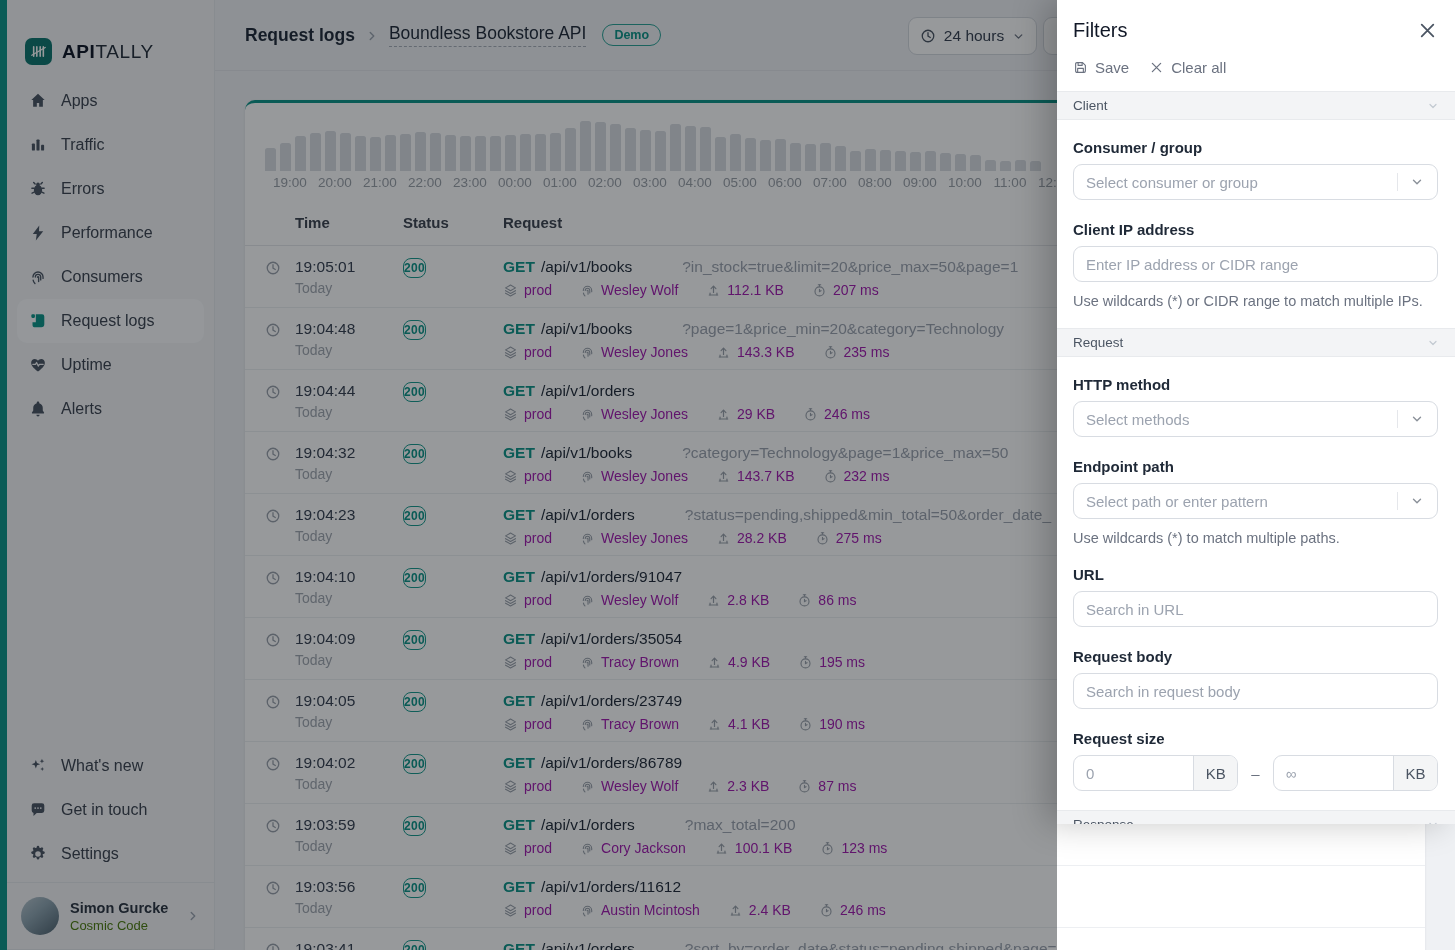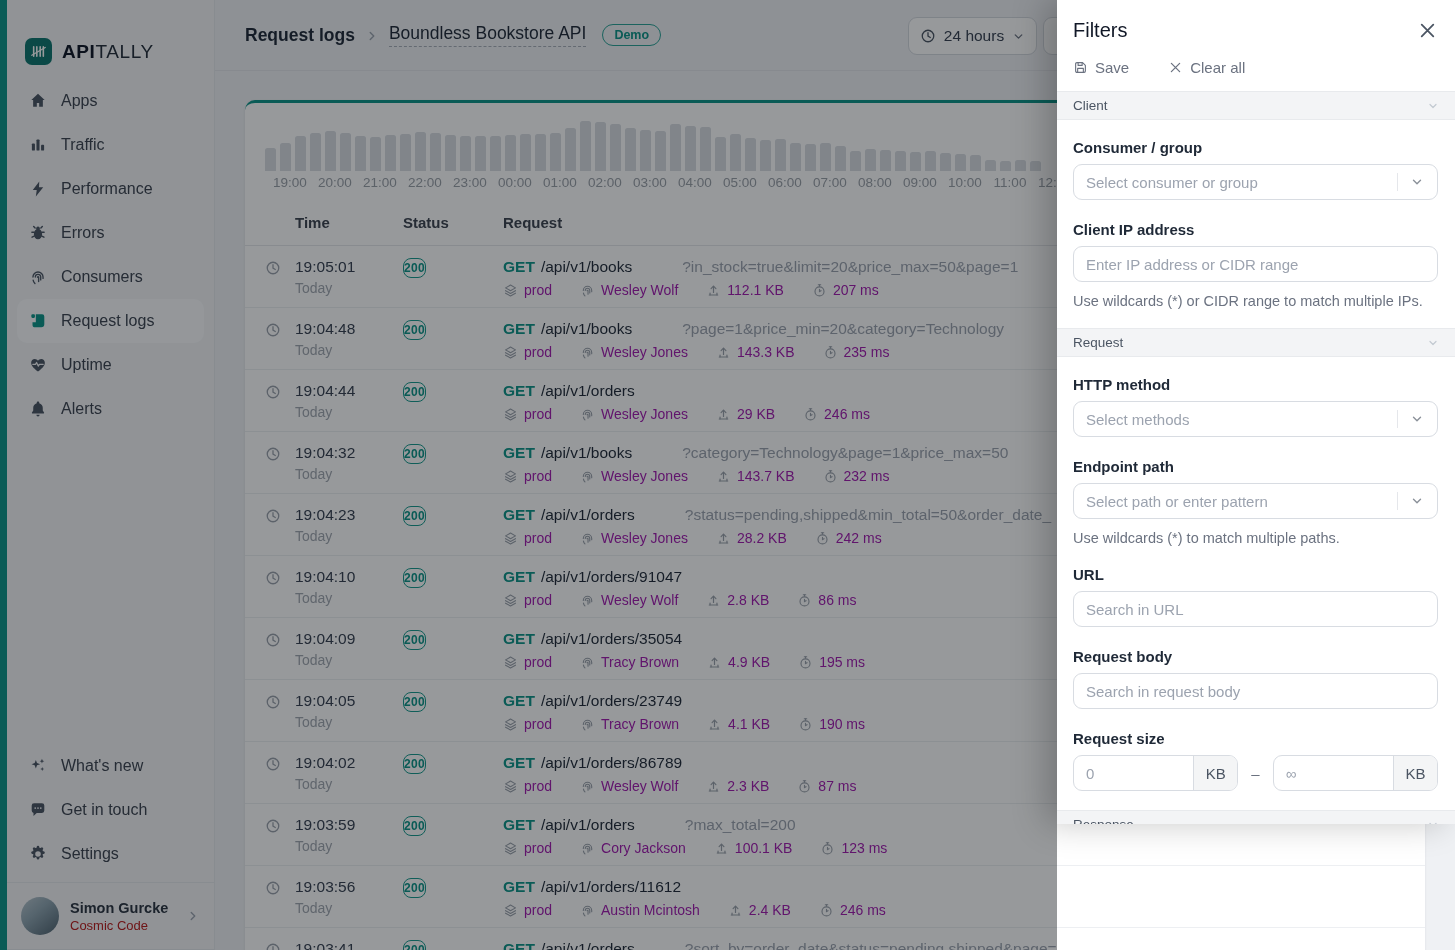"Save" .p-actions { gap: 39px -> 20px }
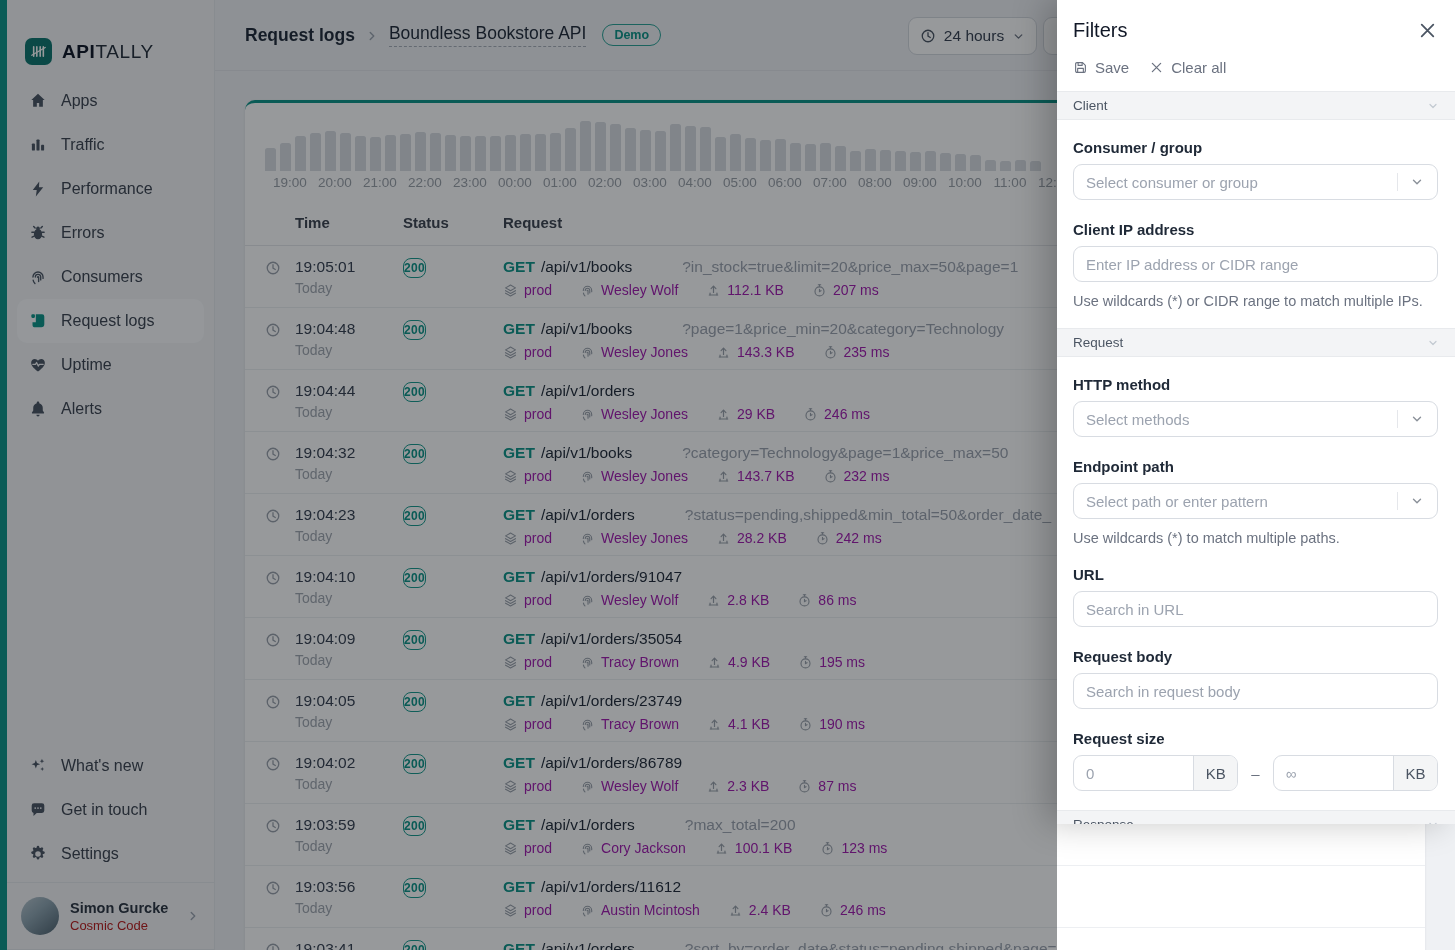"Performance" div.nav-item { order: before "Errors" -> after "Errors" }
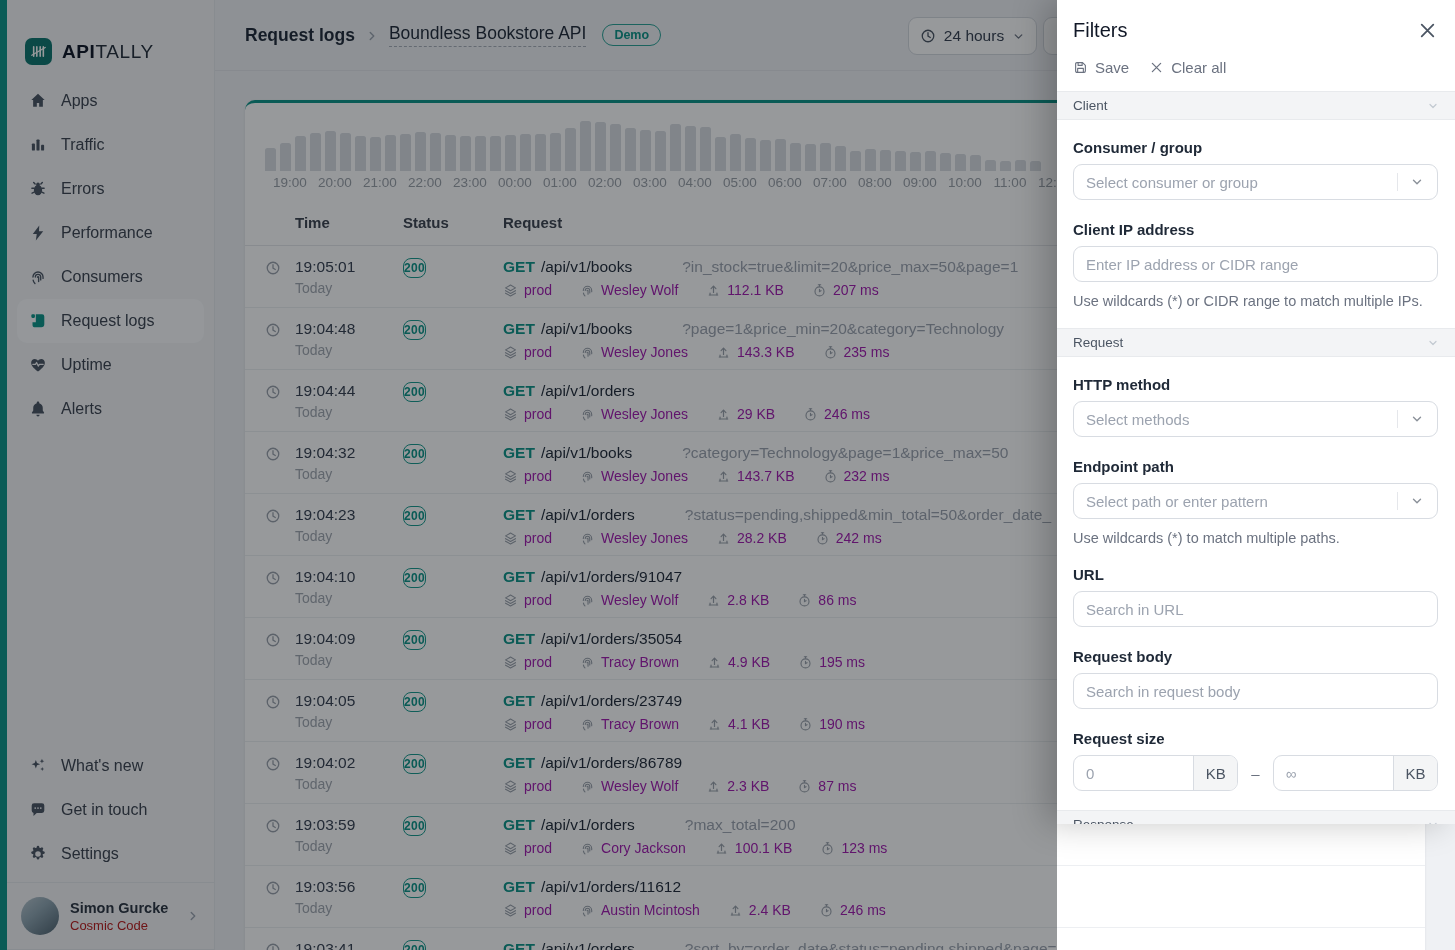"242 ms" span.b-duration { text: 242 -> 275 }
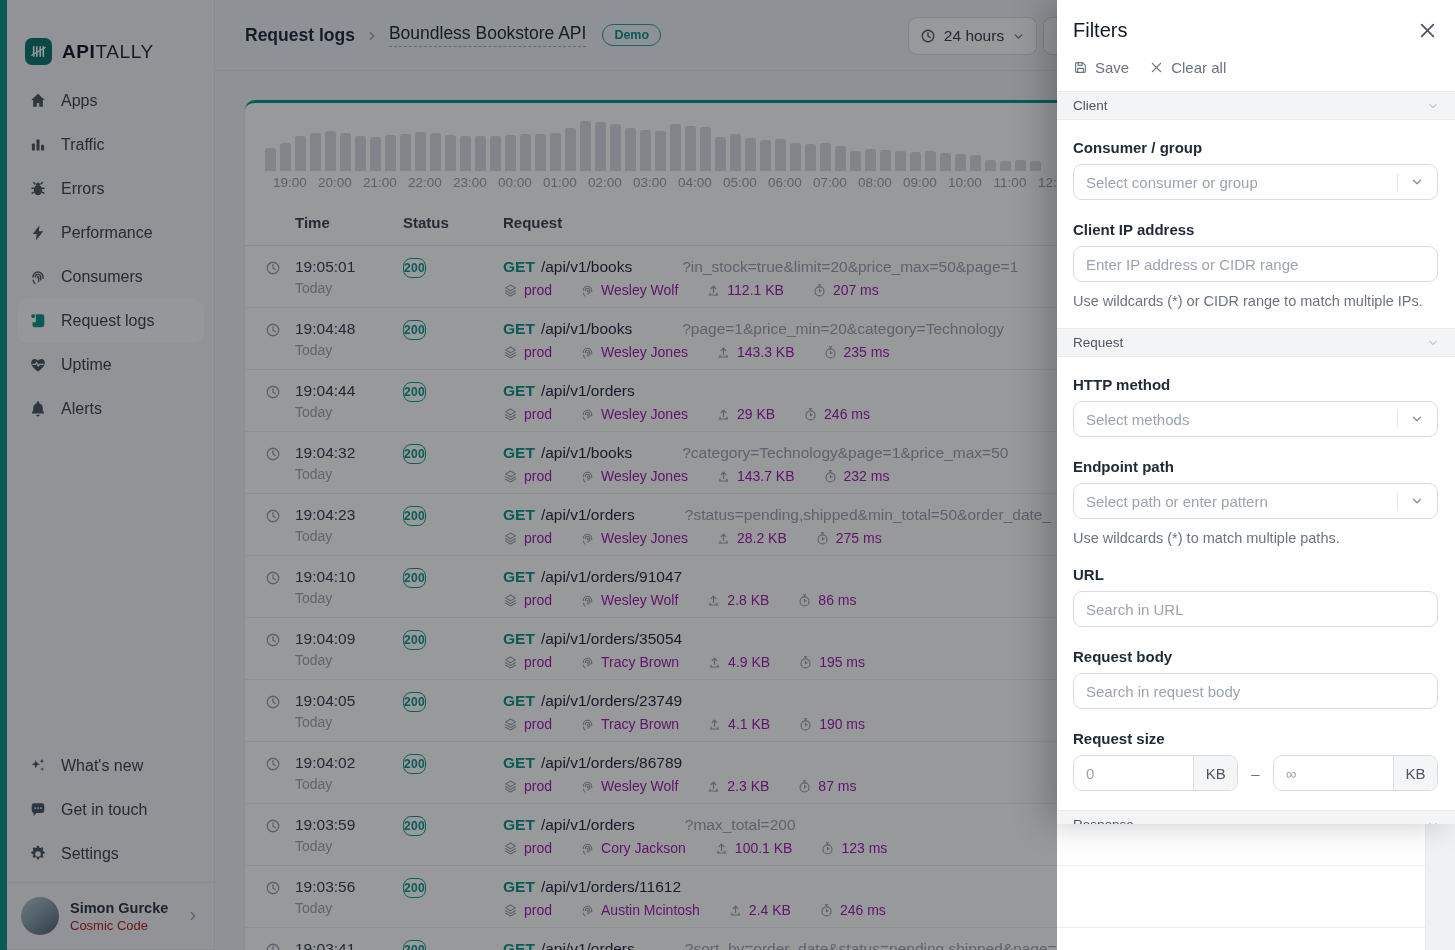"Cosmic Code" .profile .porg { color: #b91c1c -> #4d7c0f }
